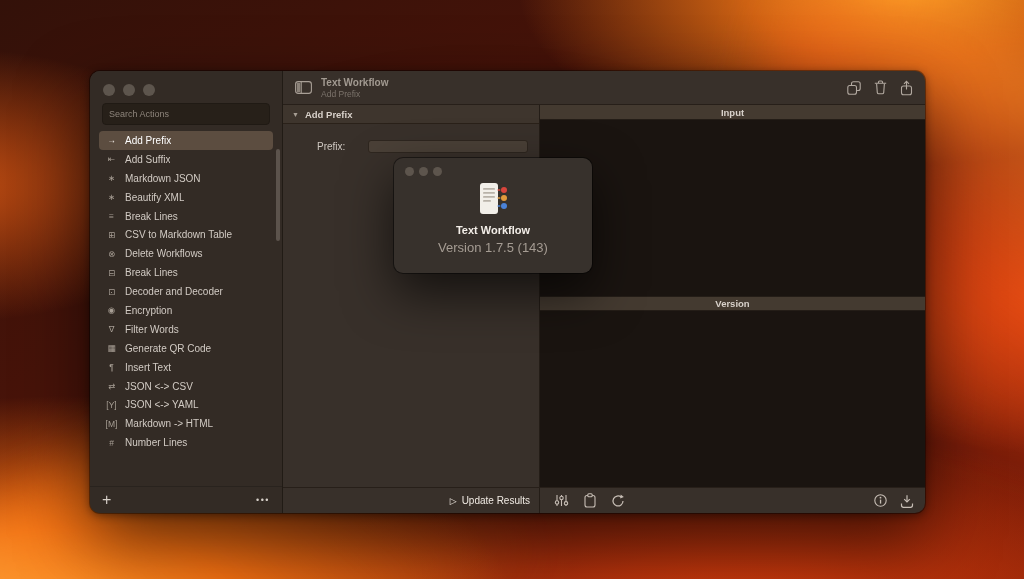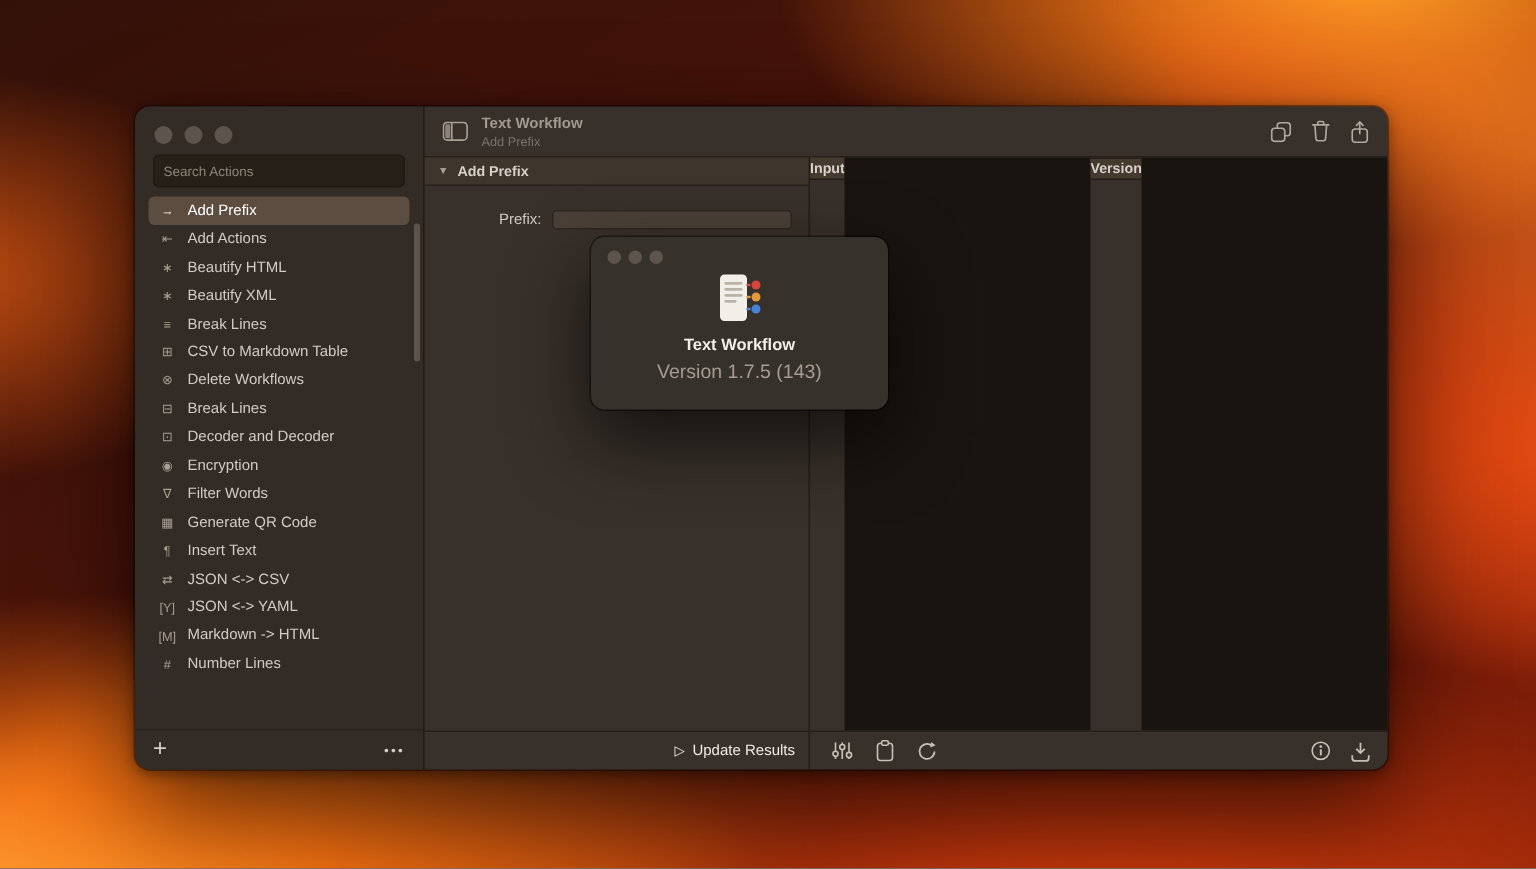"Input" .right-panel { flex-direction: none -> column }
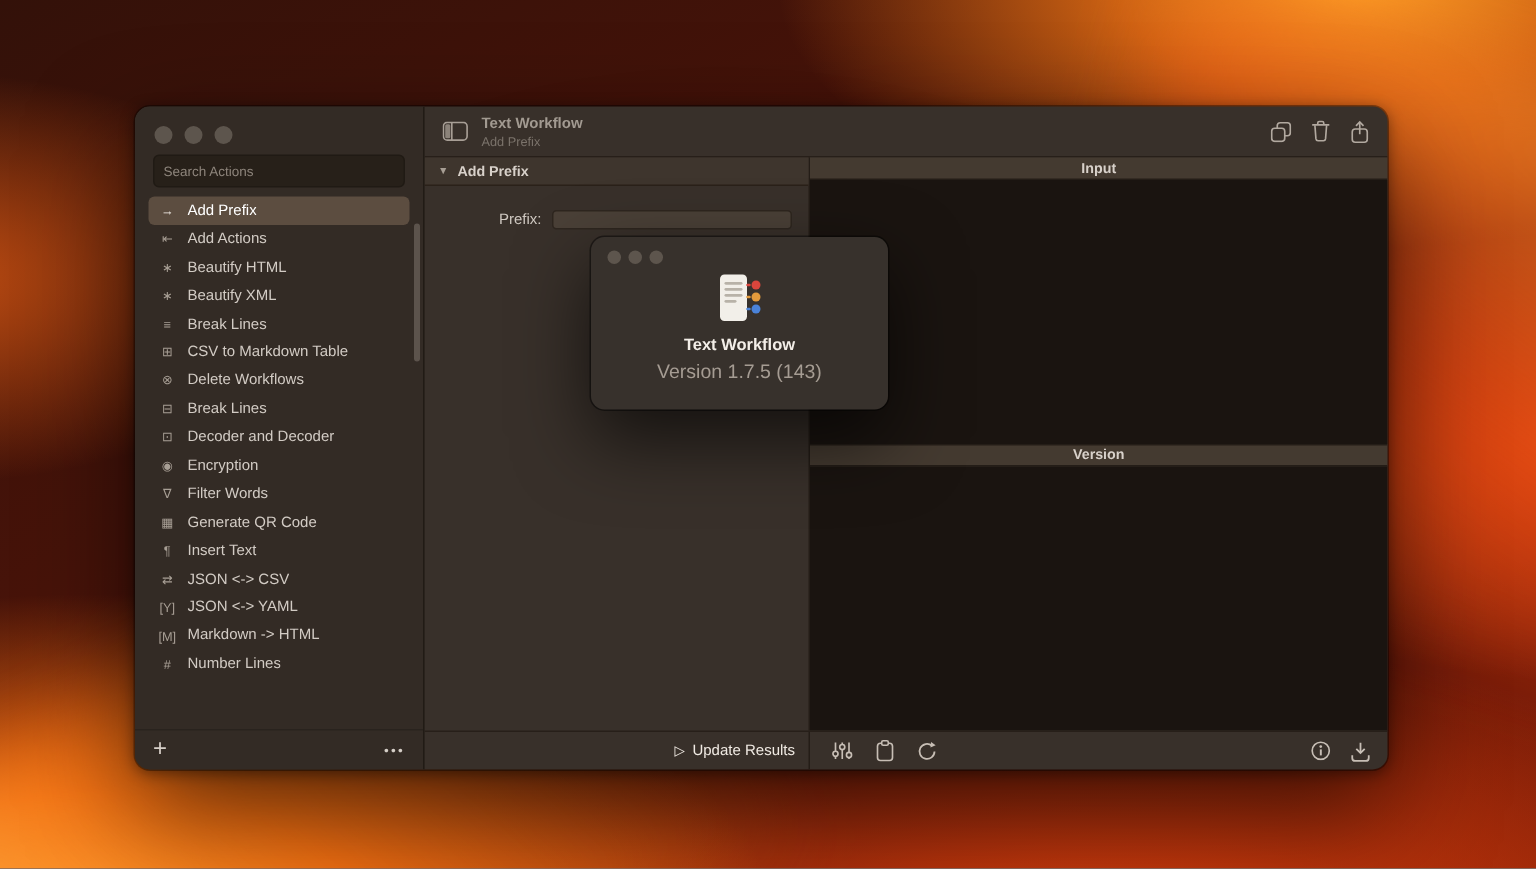"Prefix:" .prefix-label { text-align: right -> left }
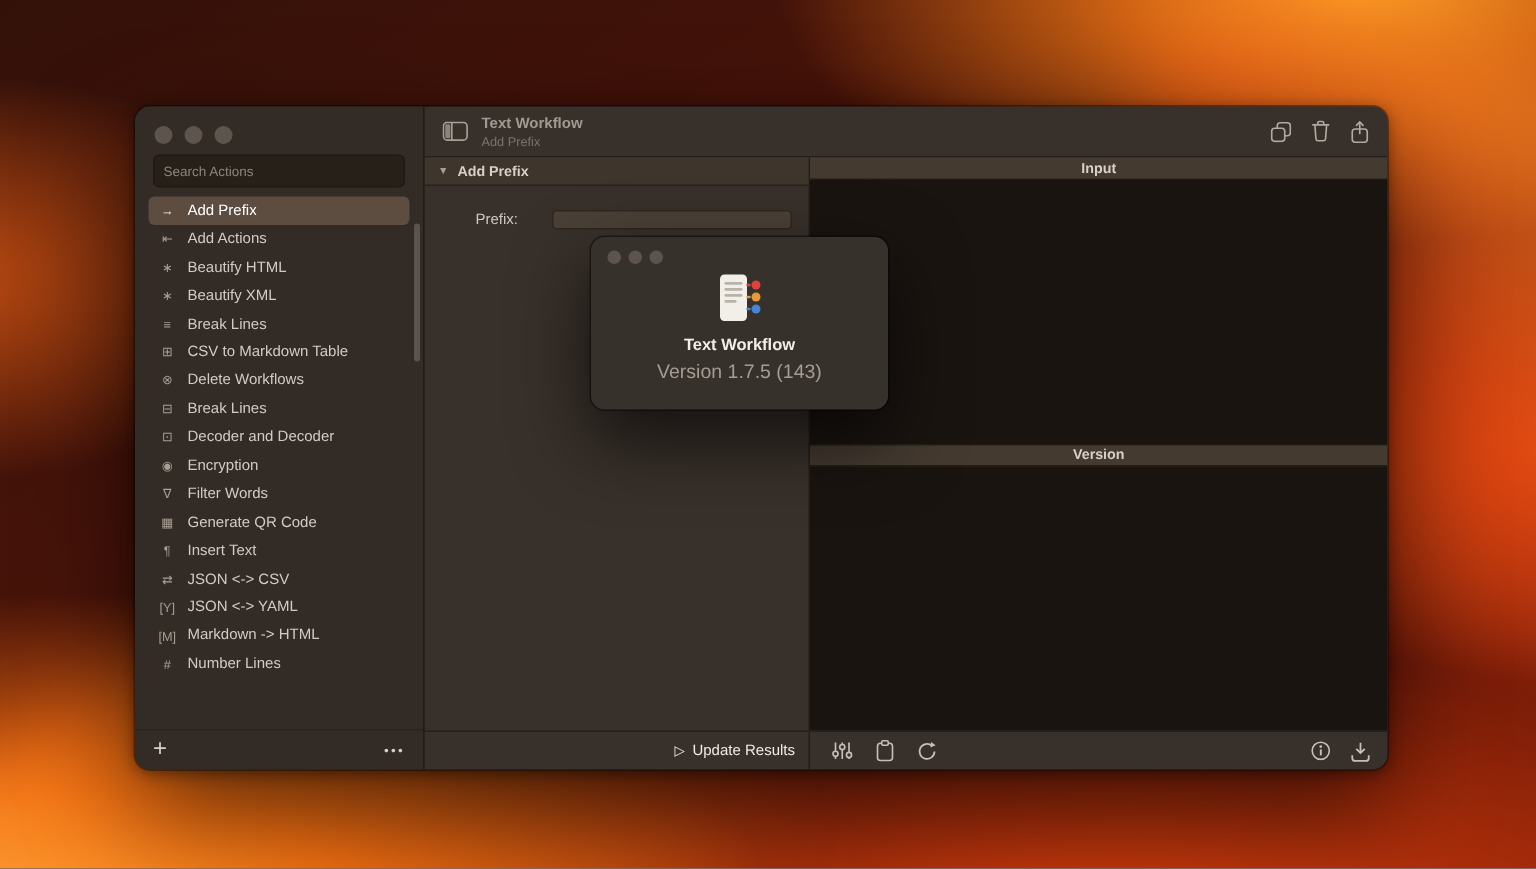"Add Actions" span.action-label { text: Actions -> Suffix }
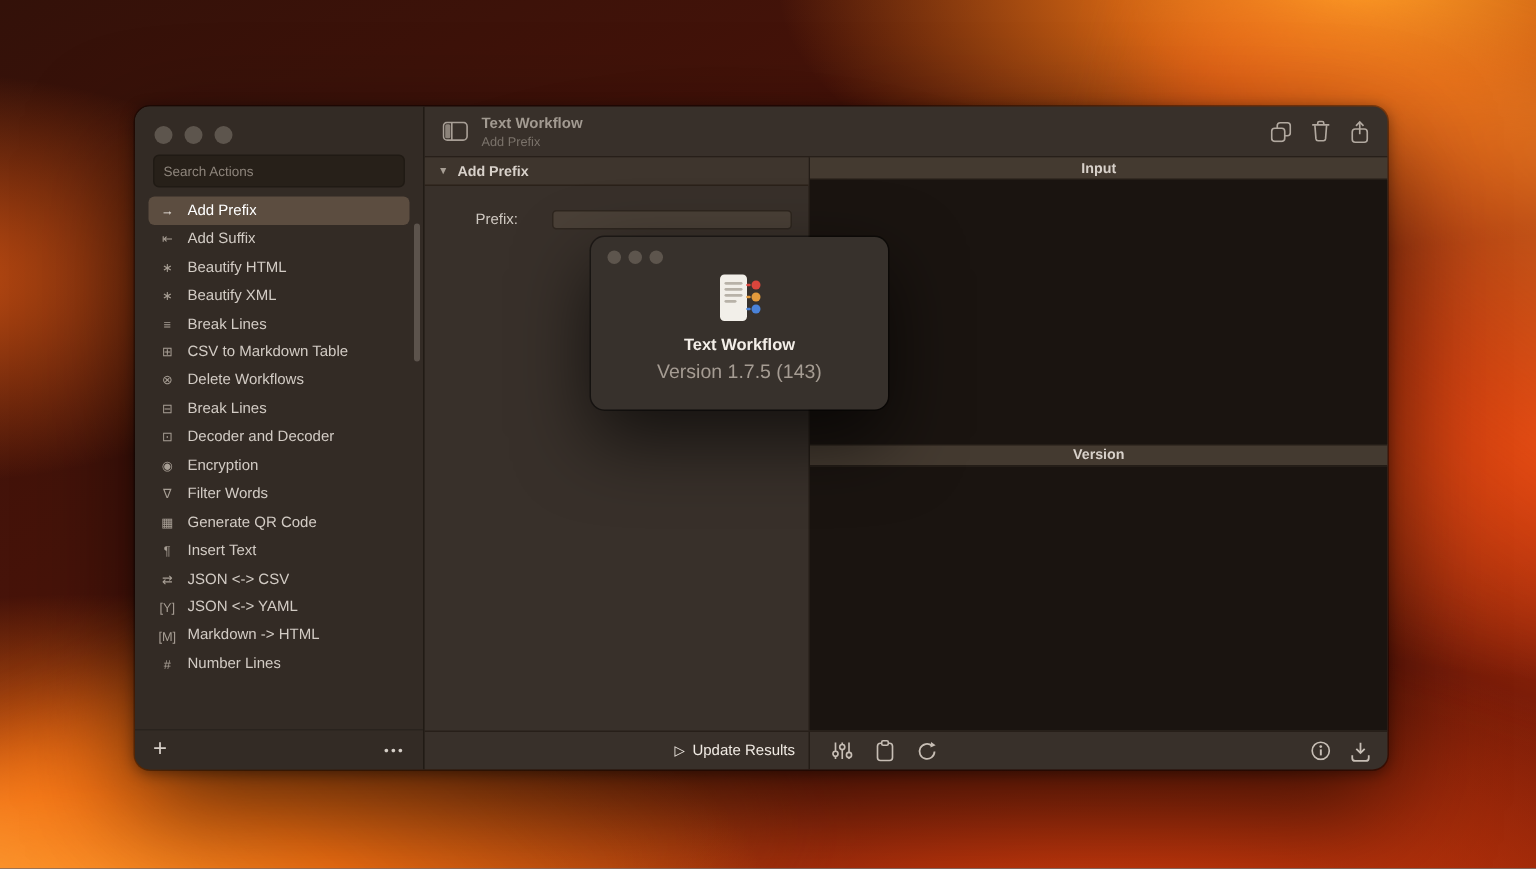"Beautify HTML" span.action-label { text: Beautify HTML -> Markdown JSON }
